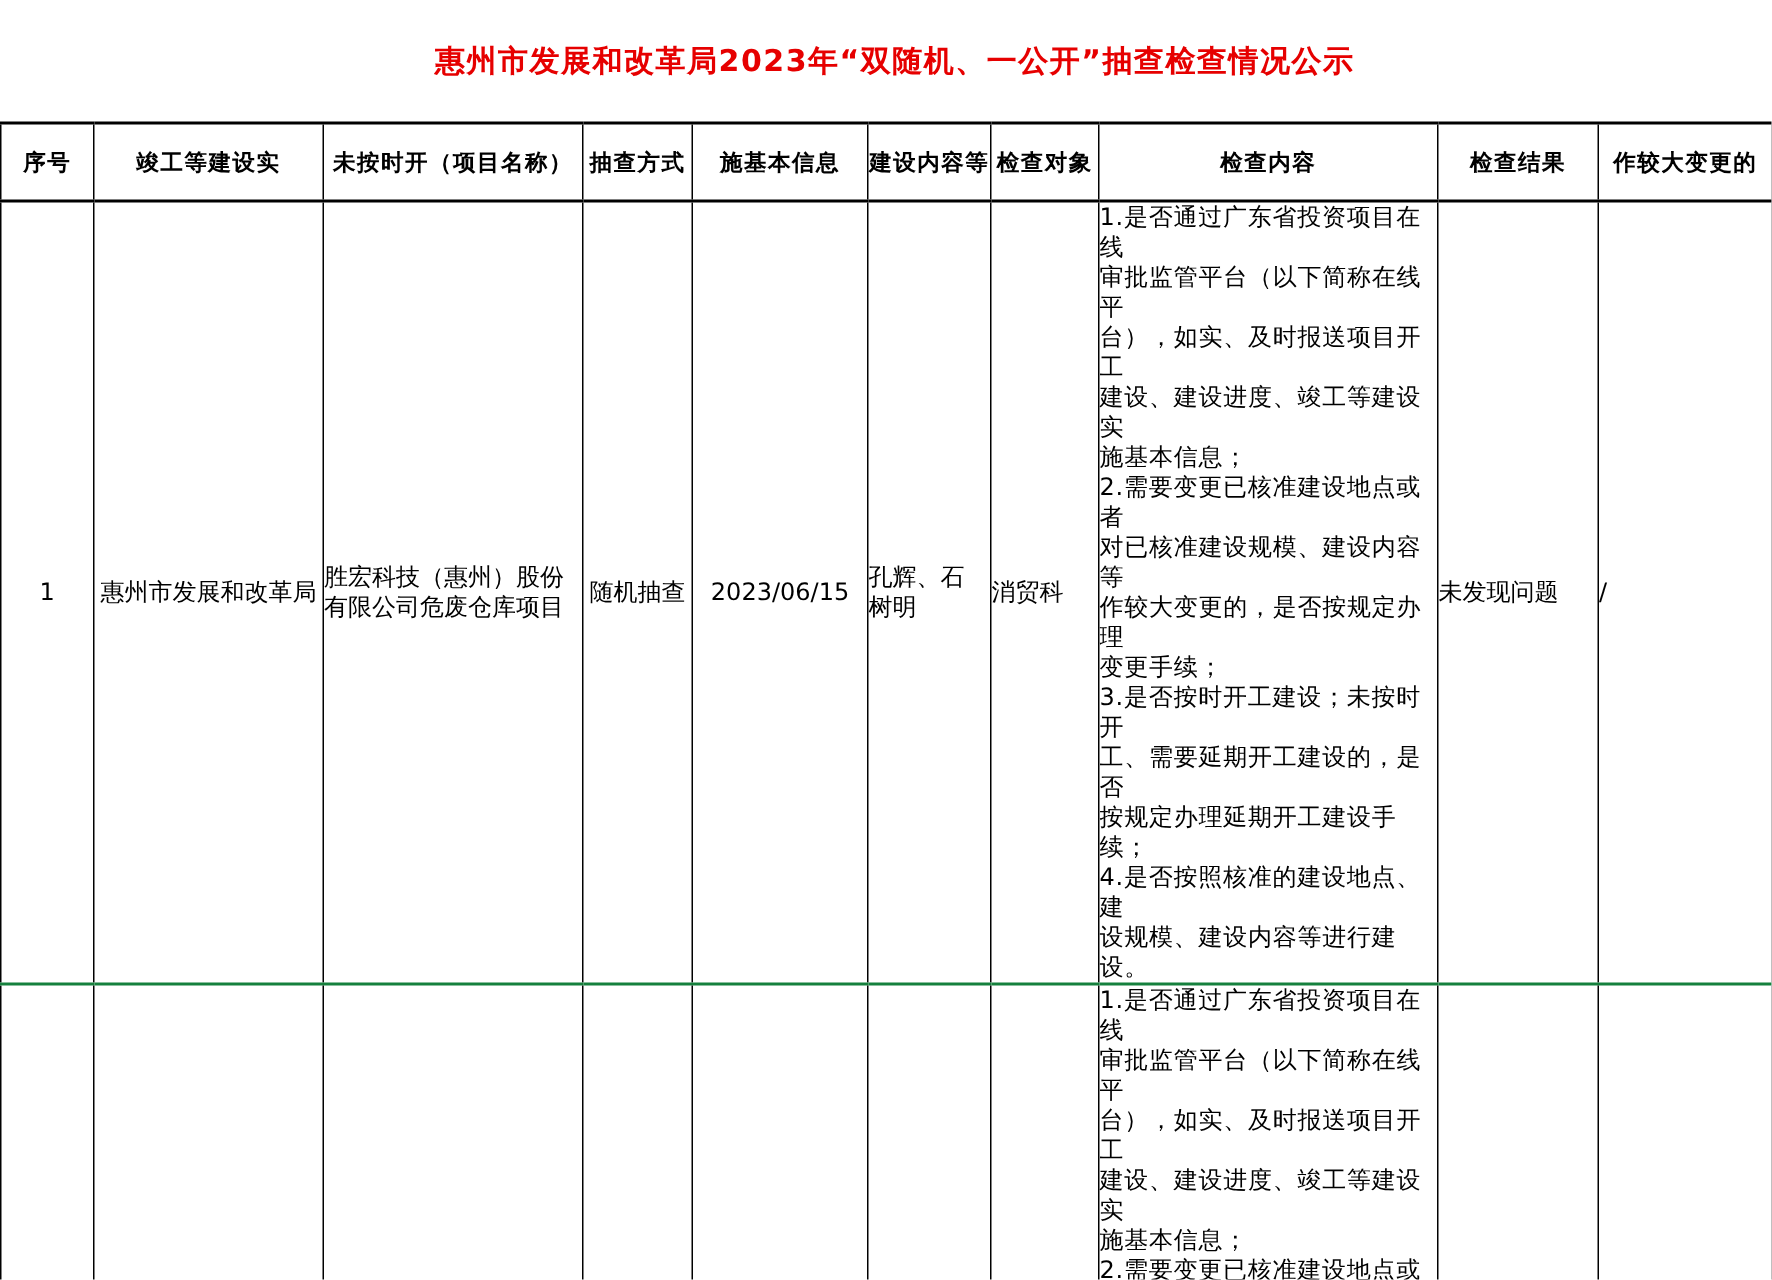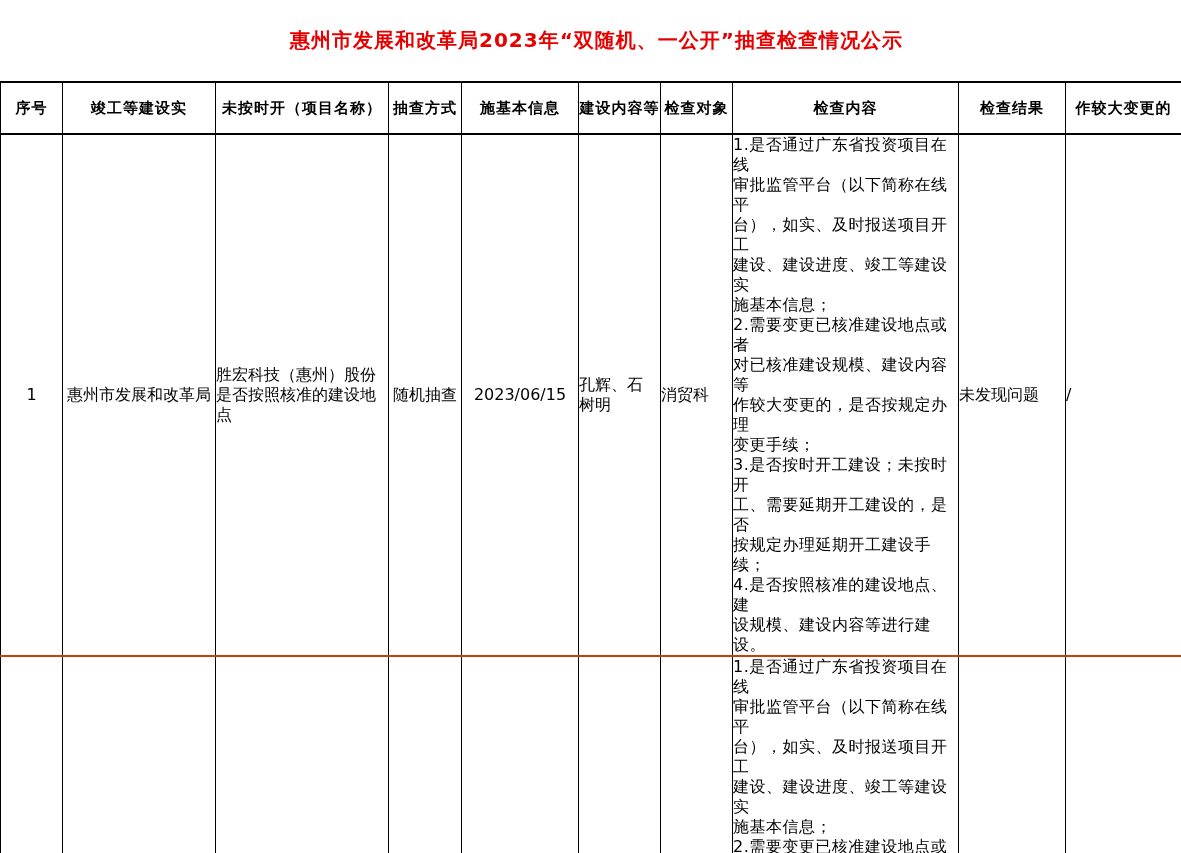"1.是否通过广东省投资项目在线" tr.data-row td { border-bottom: 2px solid #c2410c -> 2px solid #15803d }
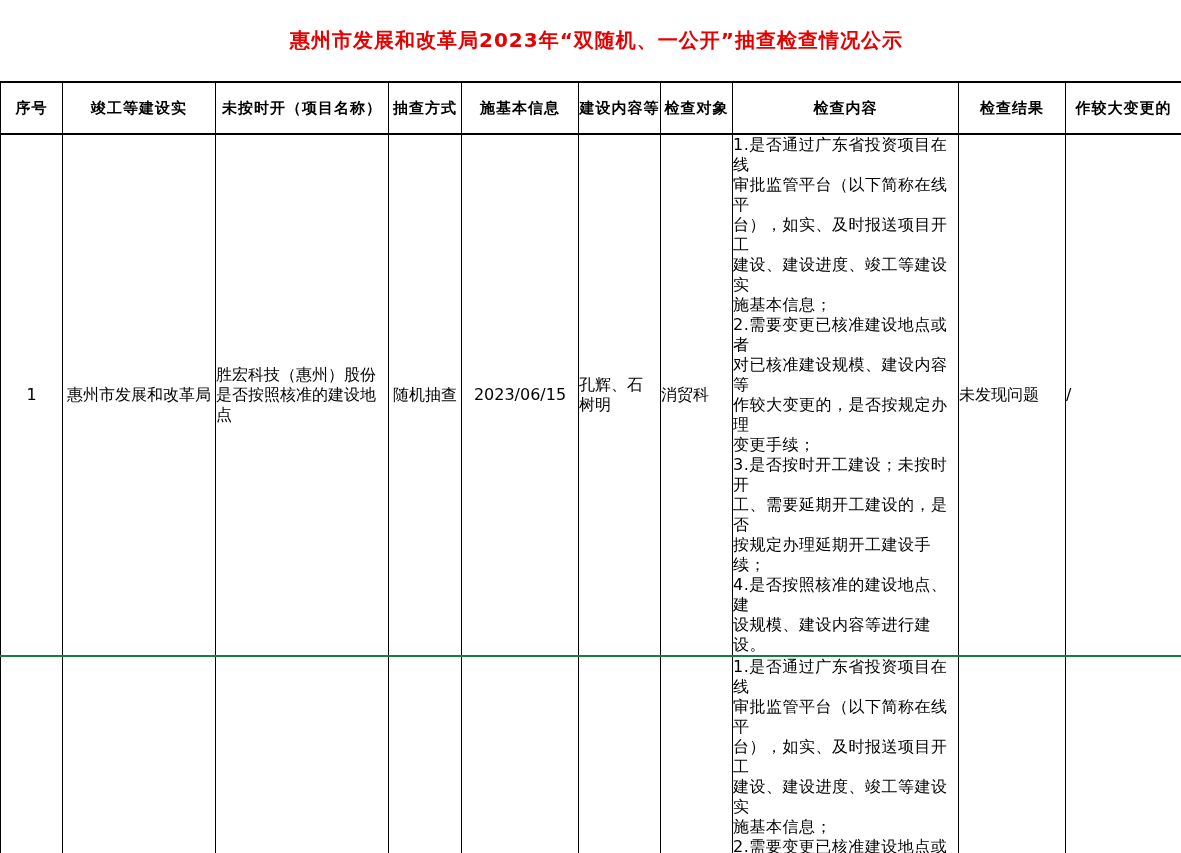"胜宏科技（惠州）股份" td.l { text: 是否按照核准的建设地点 -> 有限公司危废仓库项目 }
